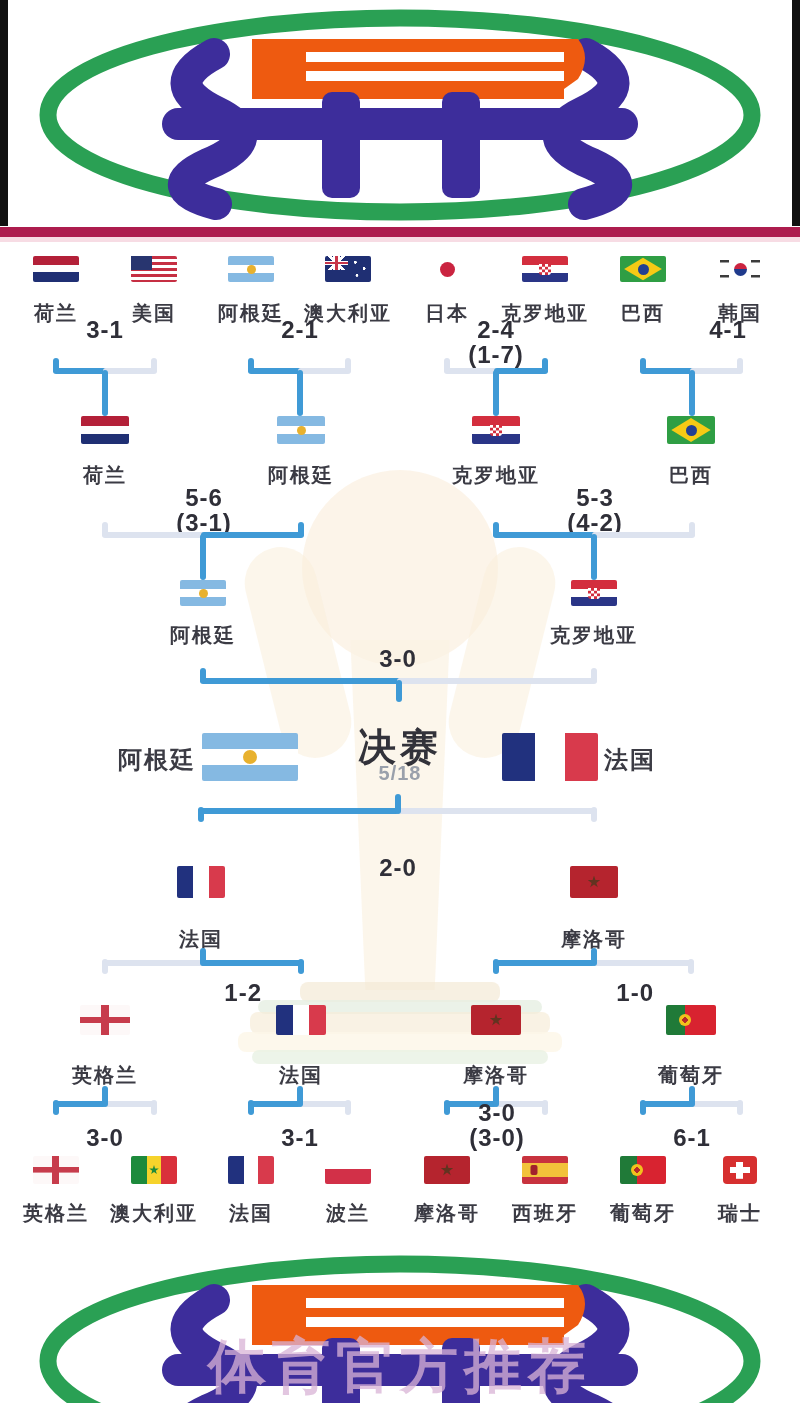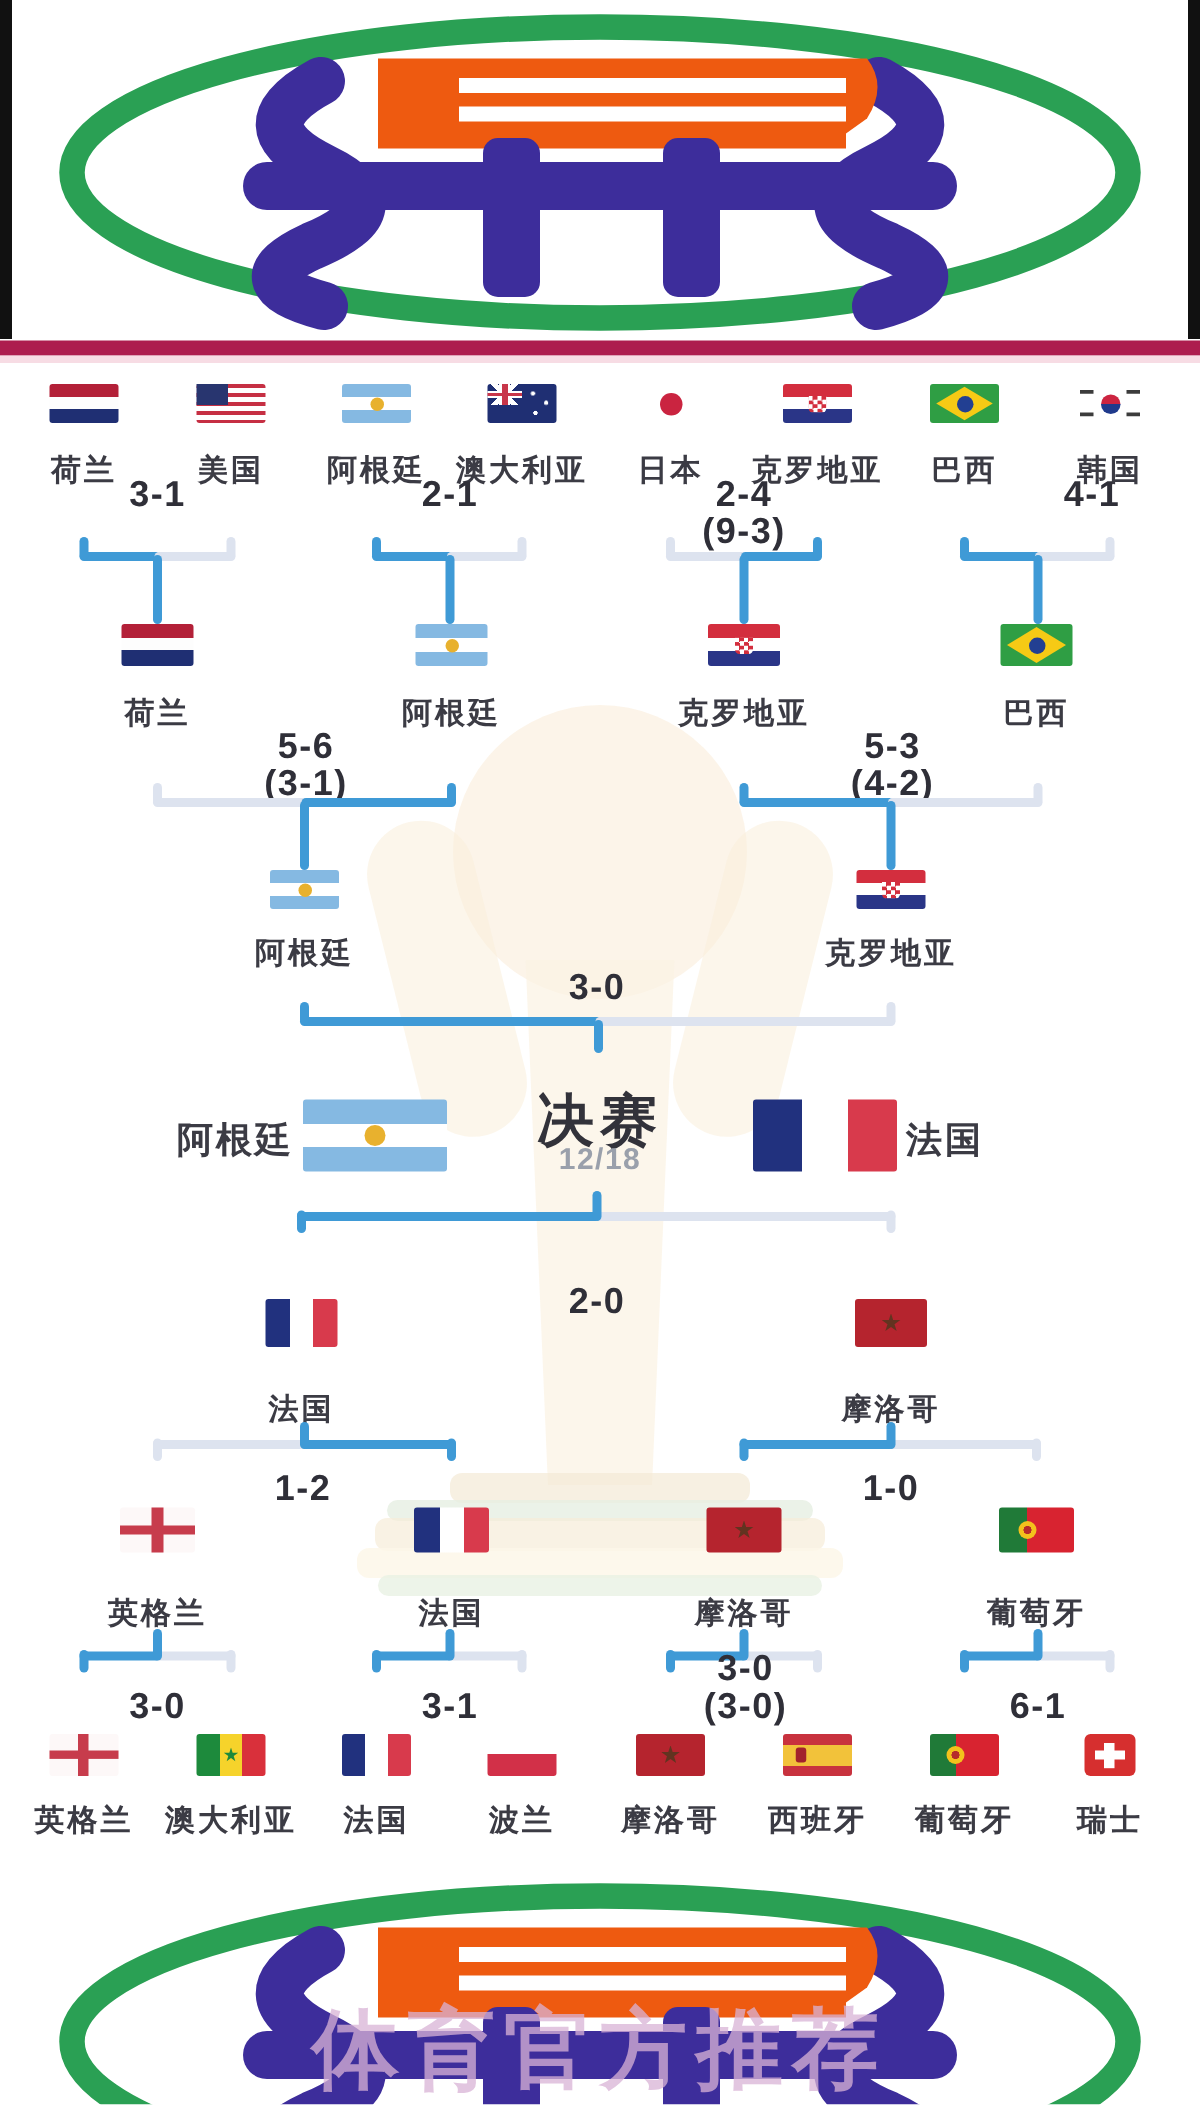"(9-3)" span.score-line { text: 9-3 -> 1-7 }
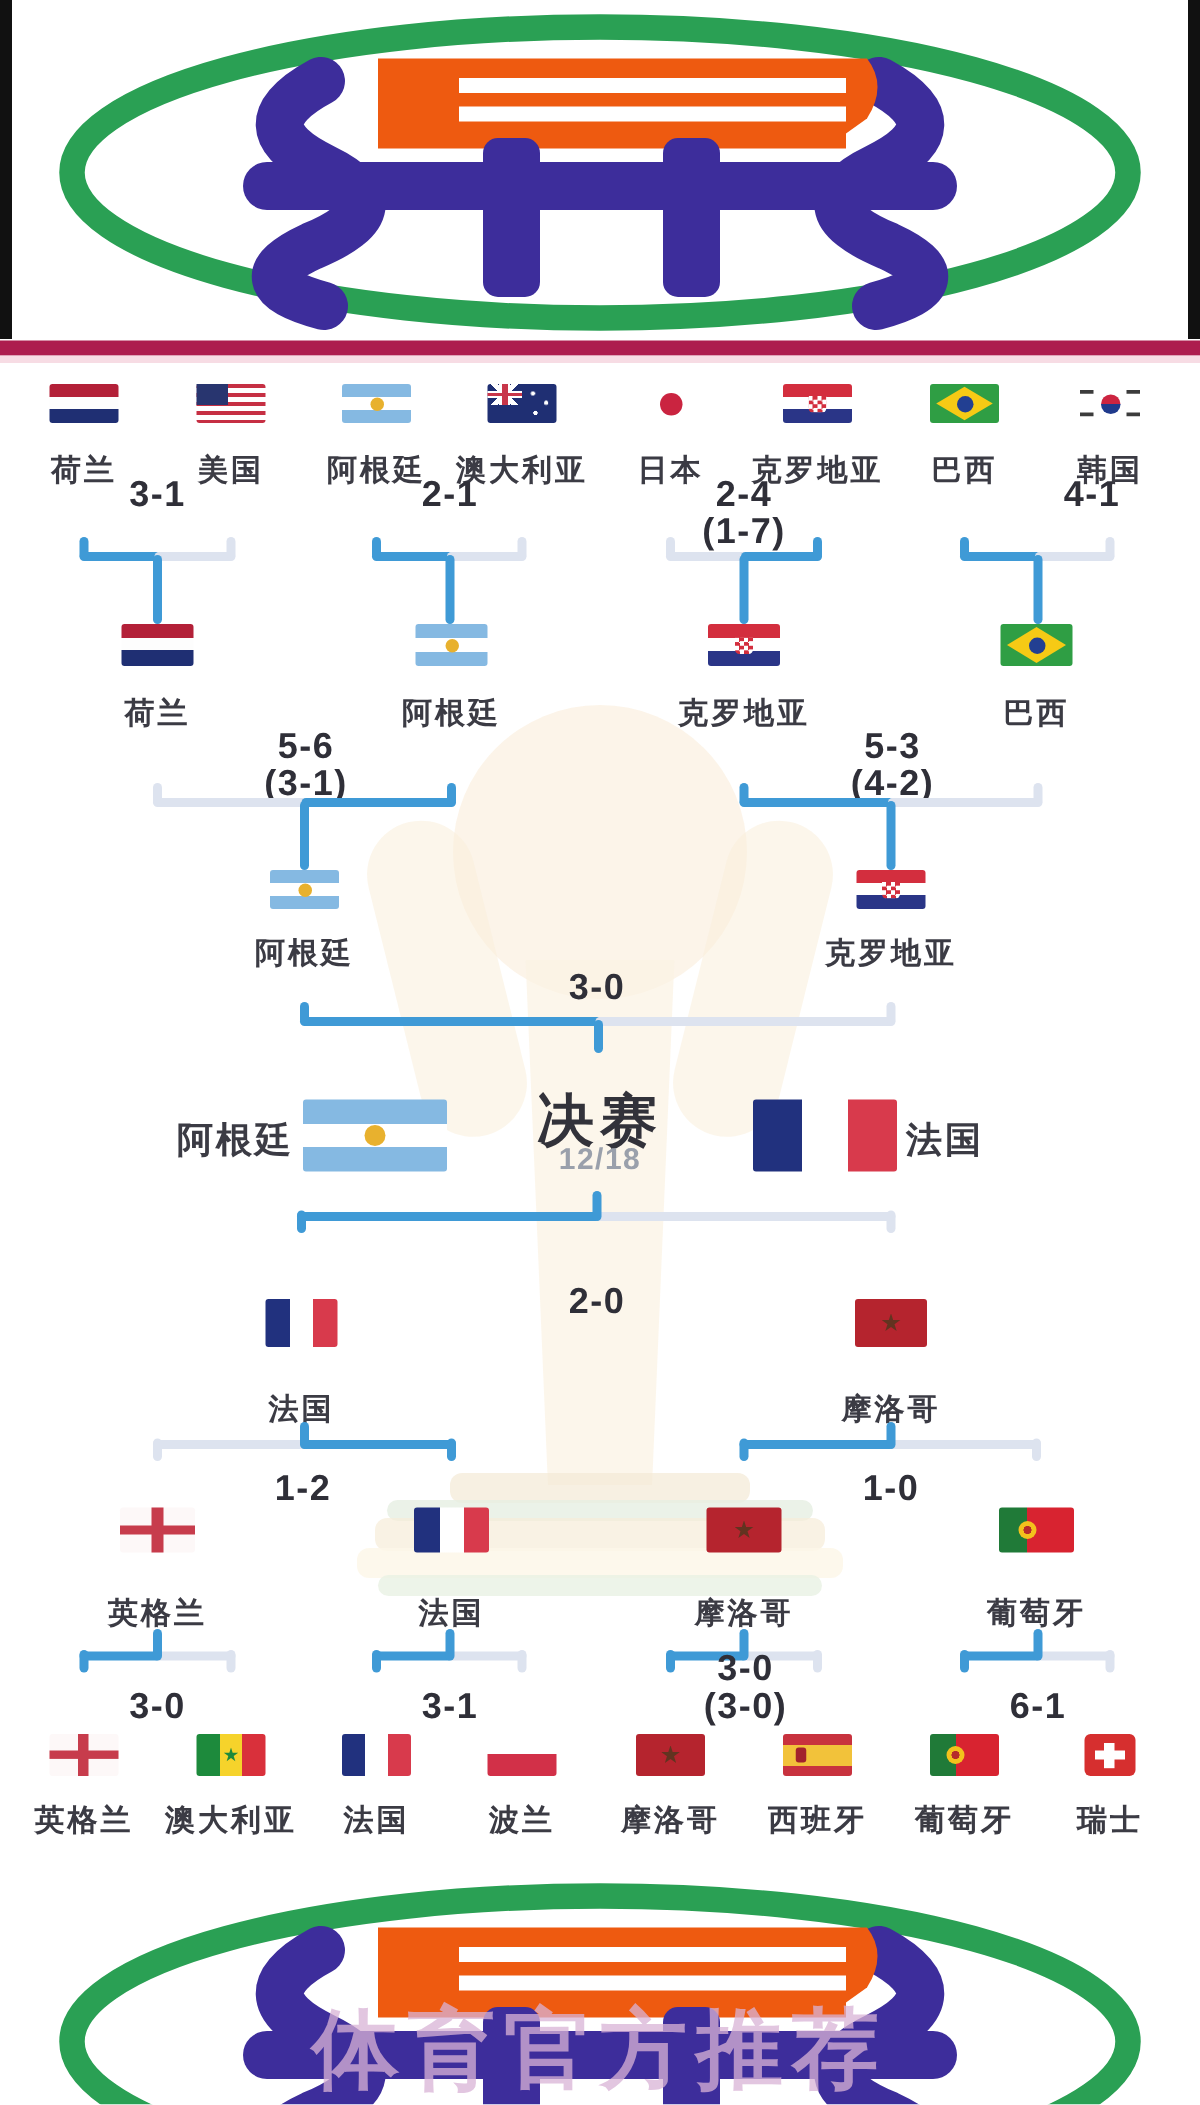"12/18" div { text: 12/18 -> 5/18 }
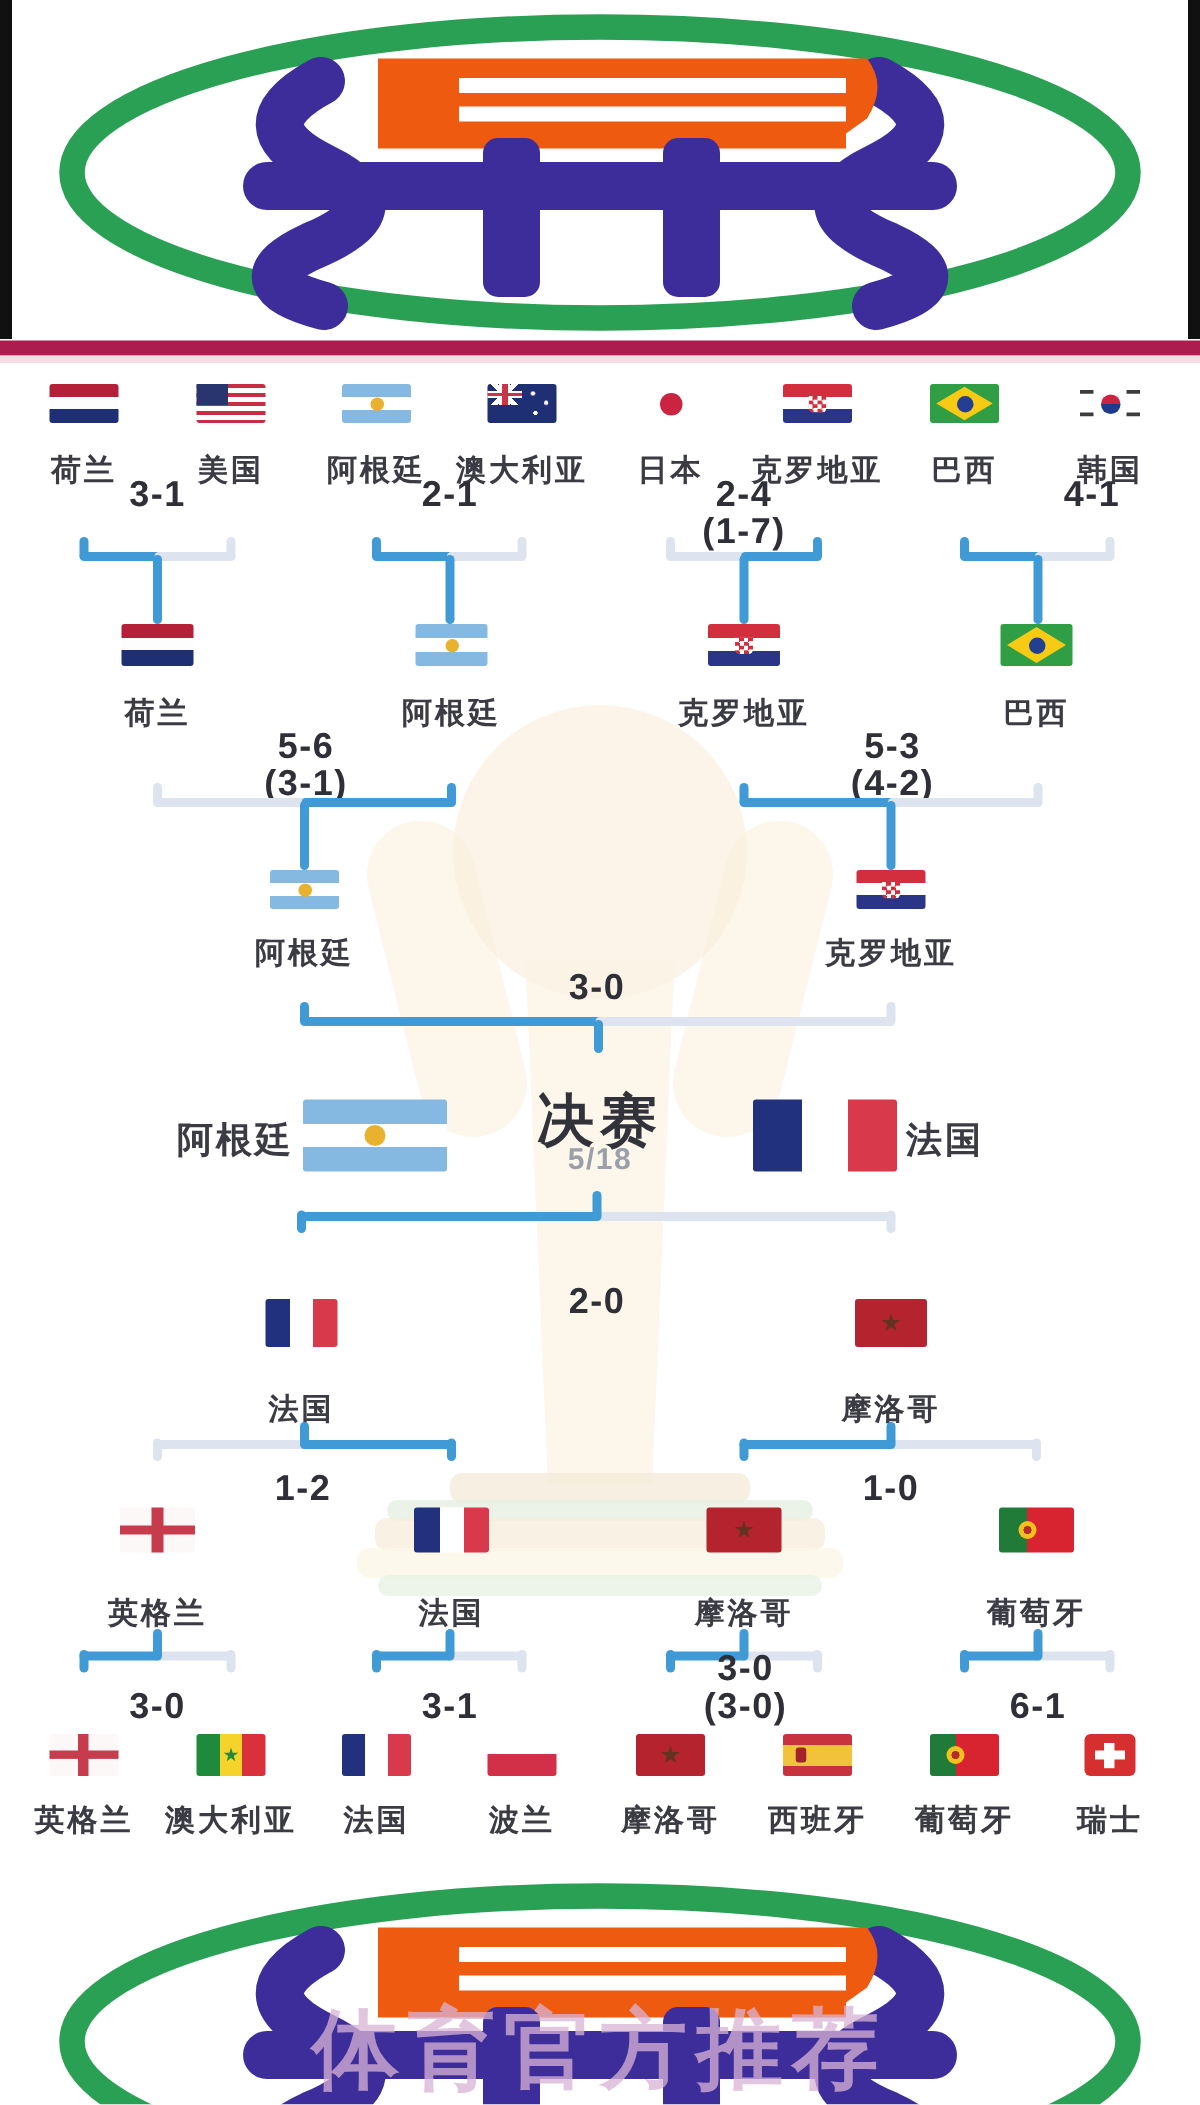"1-2" #sc-qfb .score-block { align-items: none -> flex-end }
